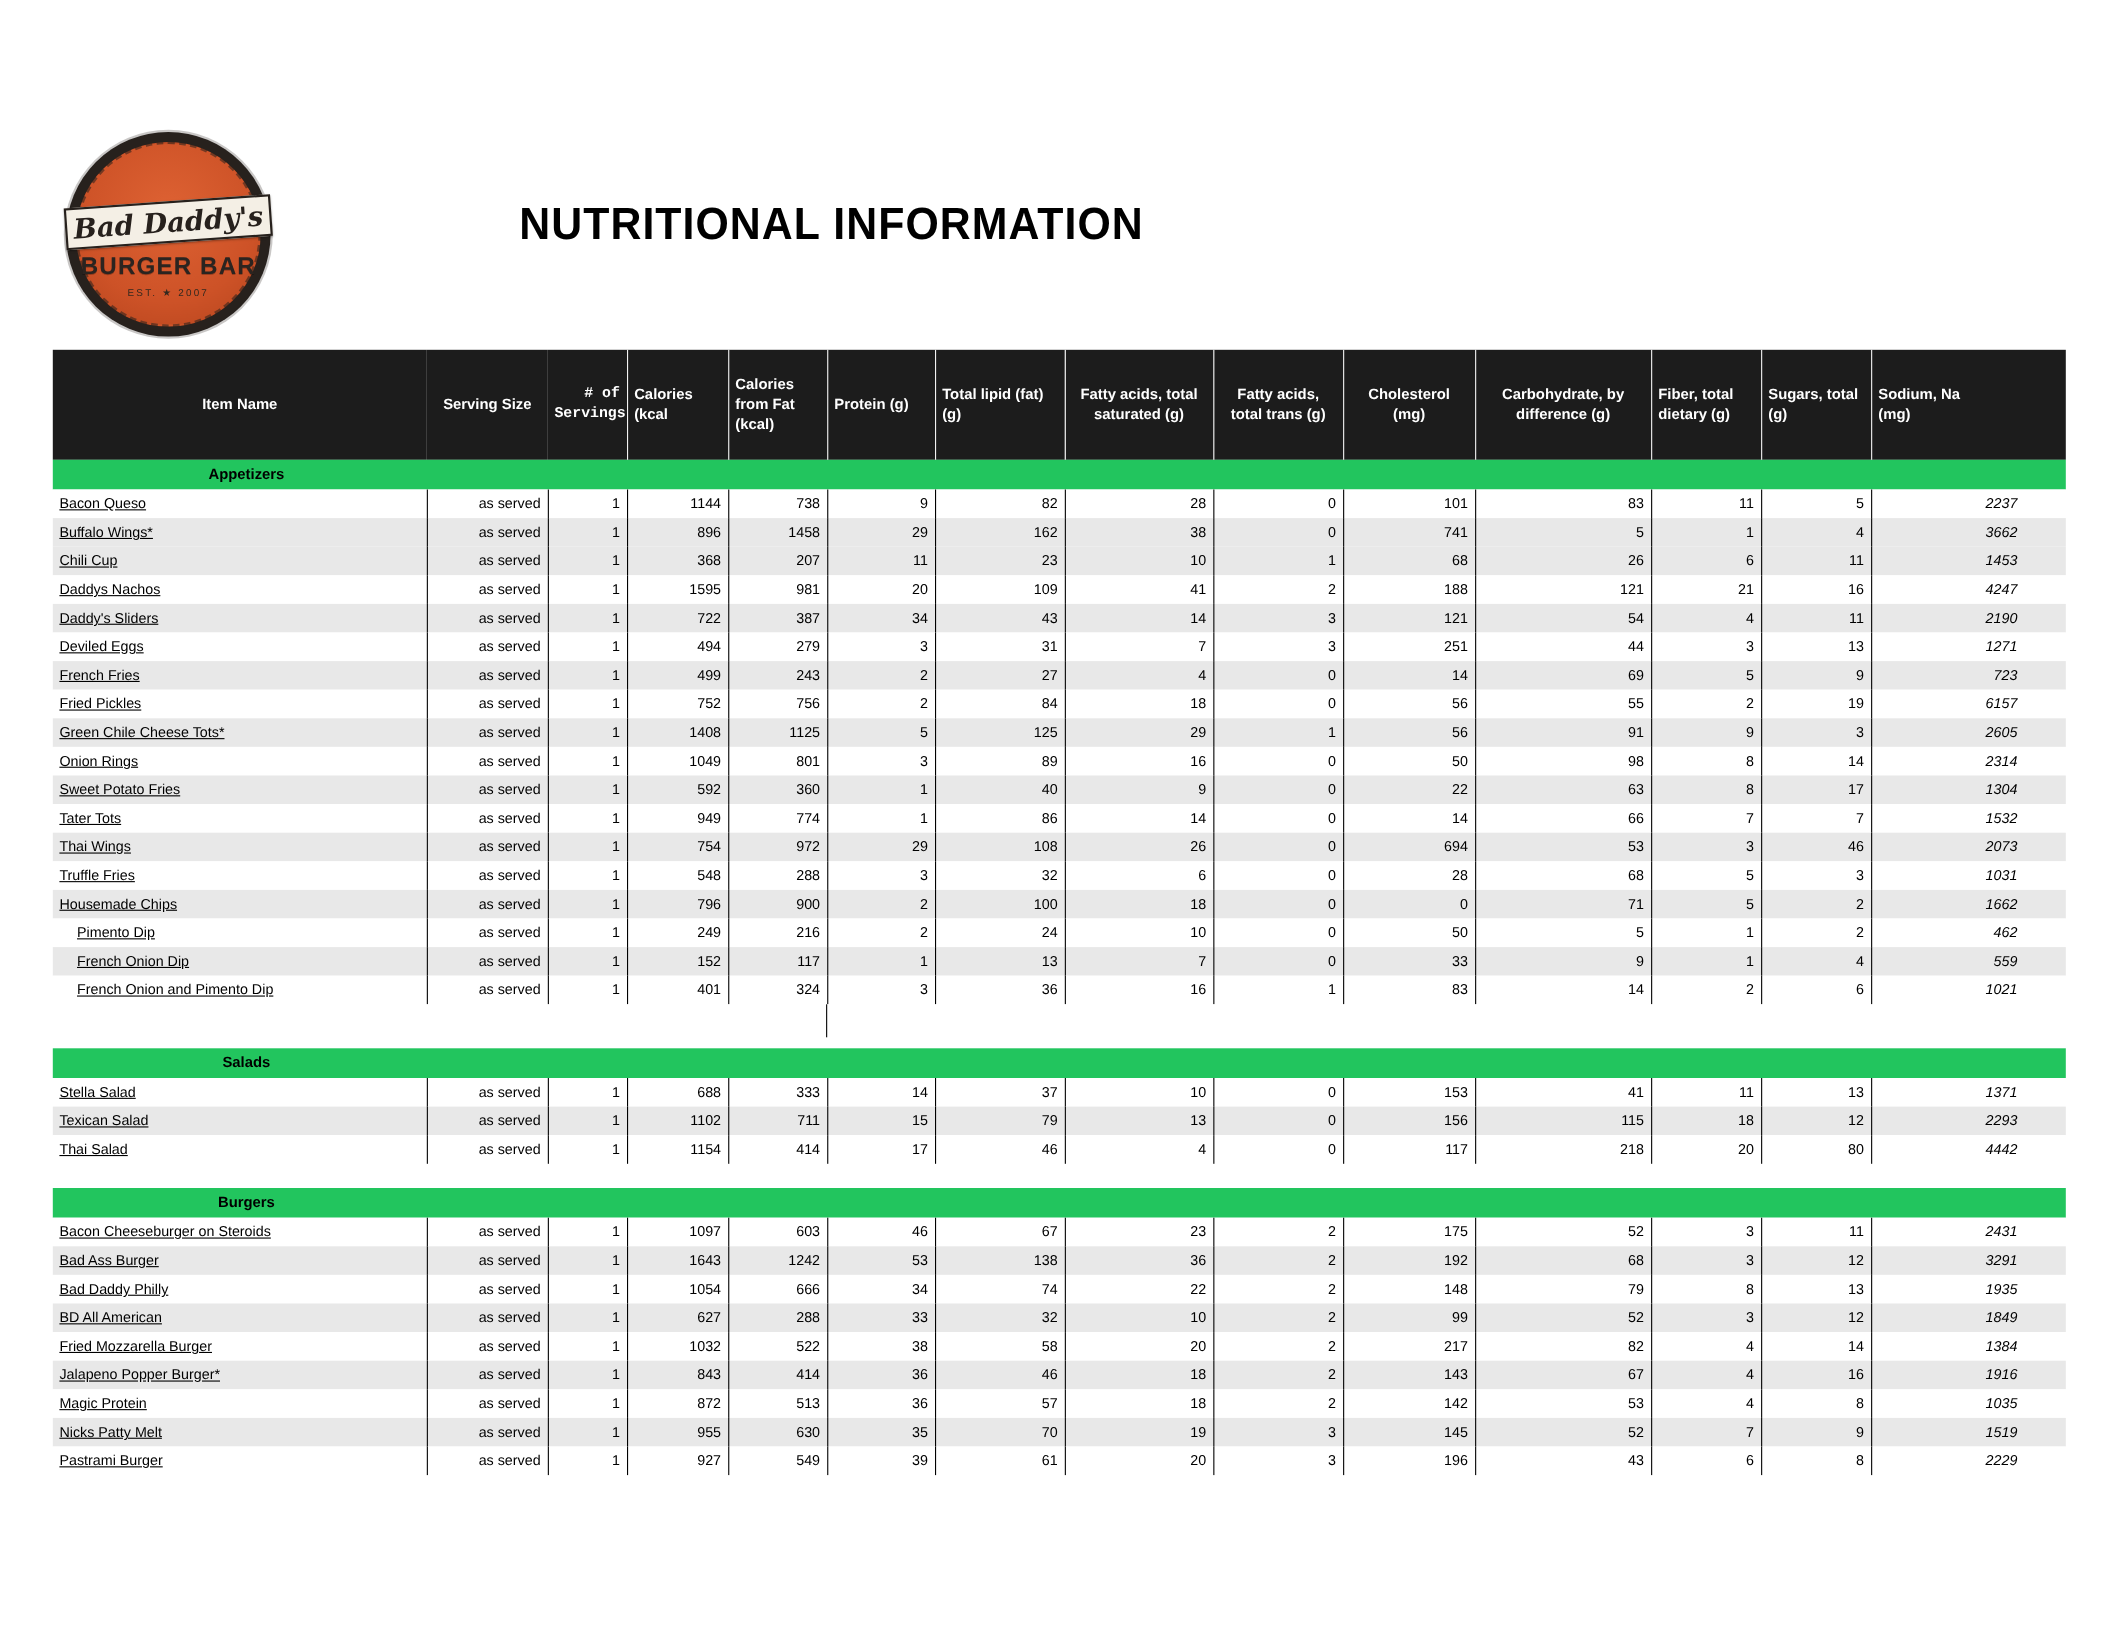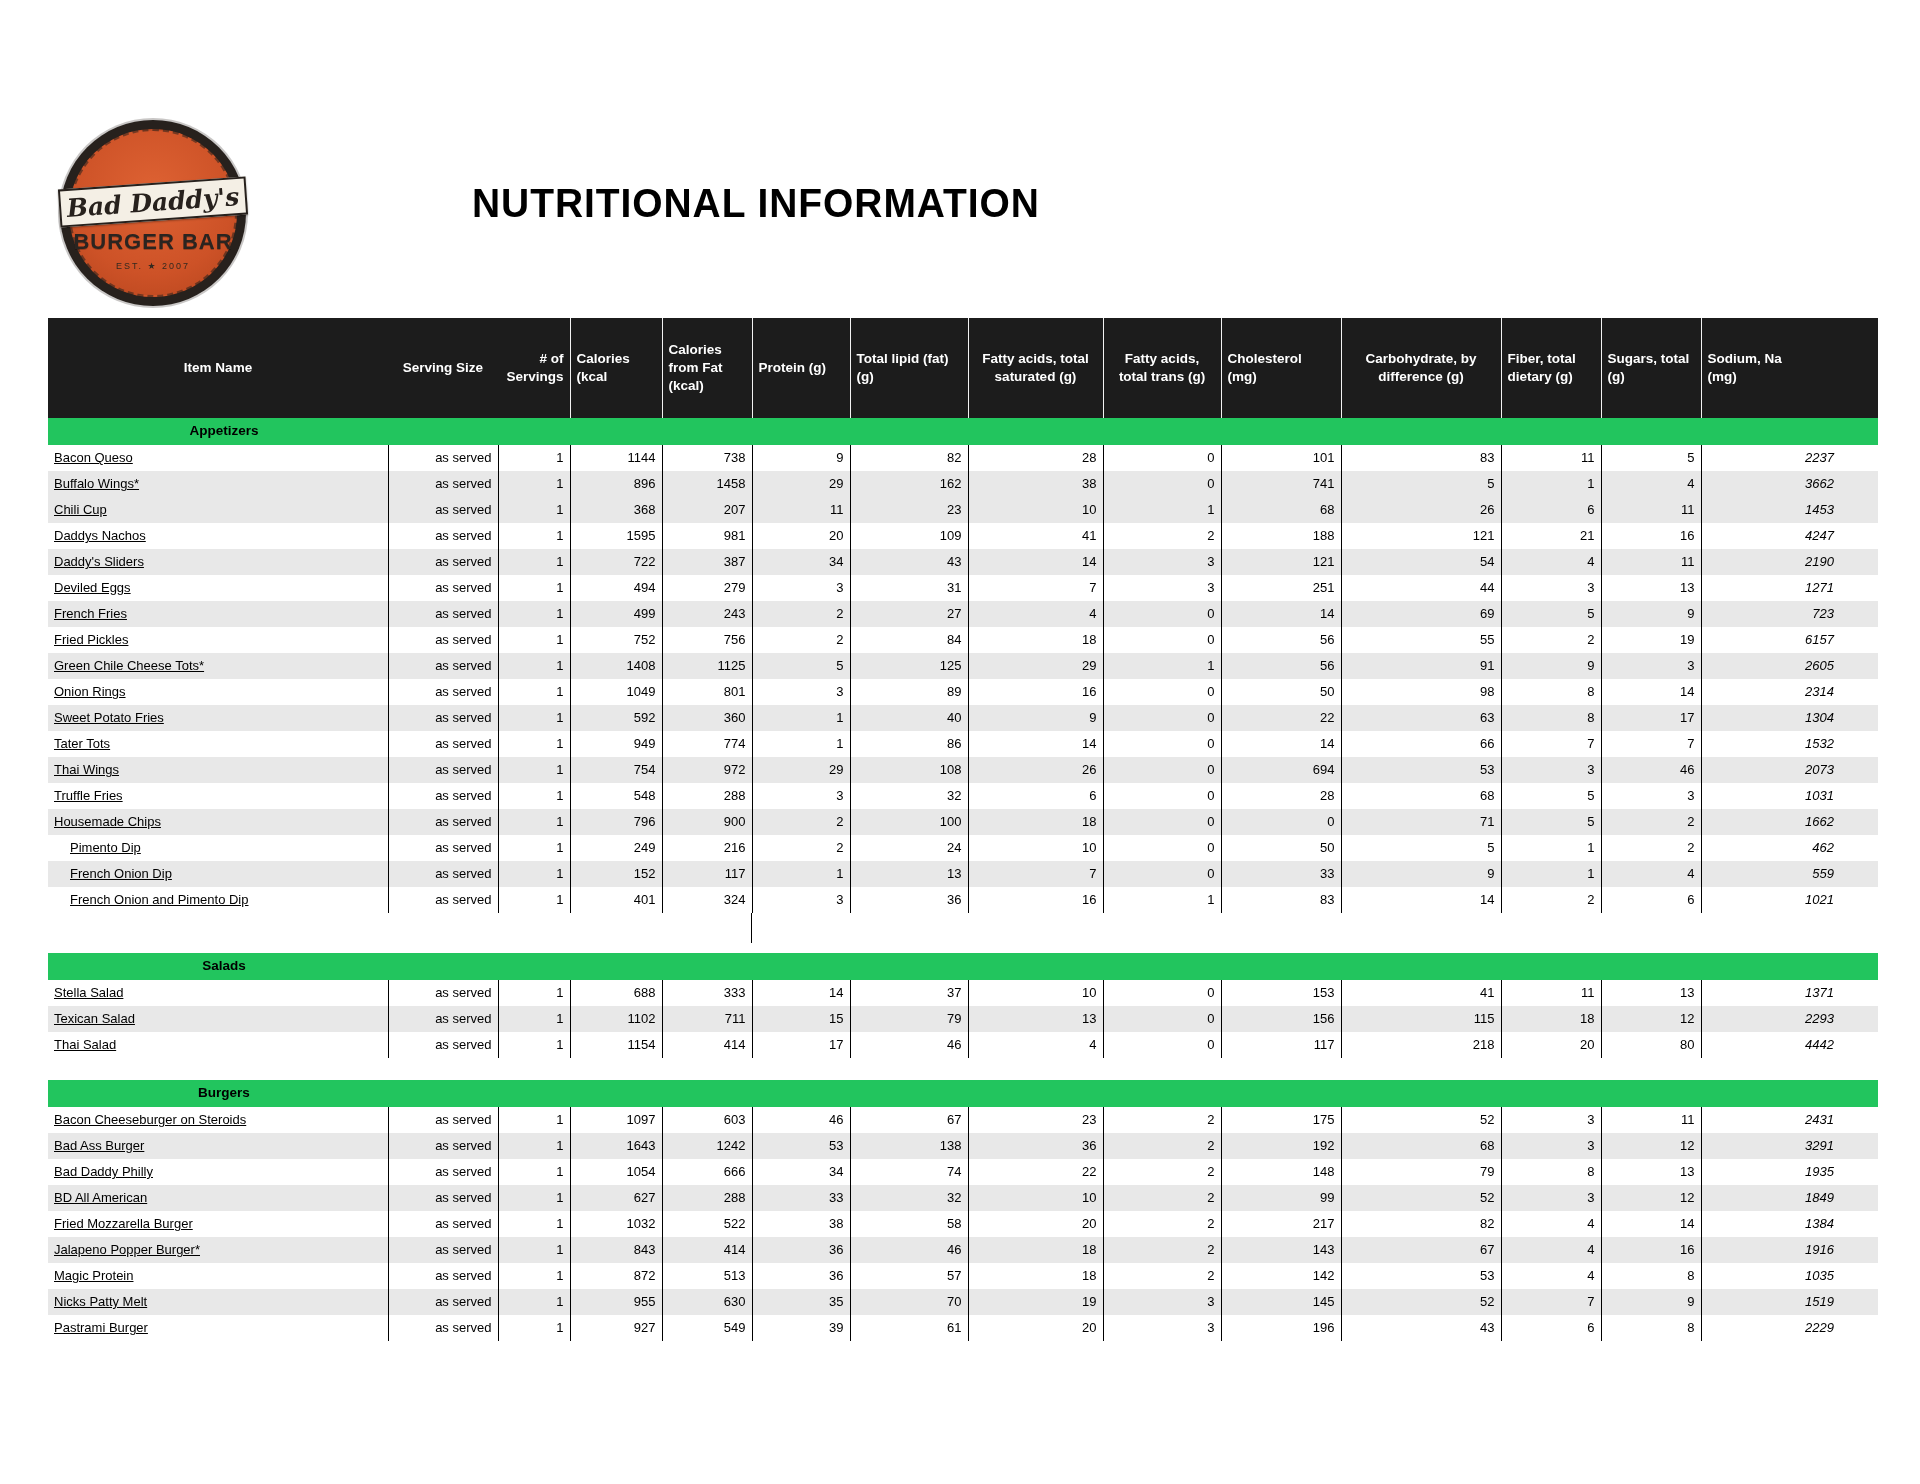"# of Servings" th { font-family: none -> Liberation Mono, monospace }
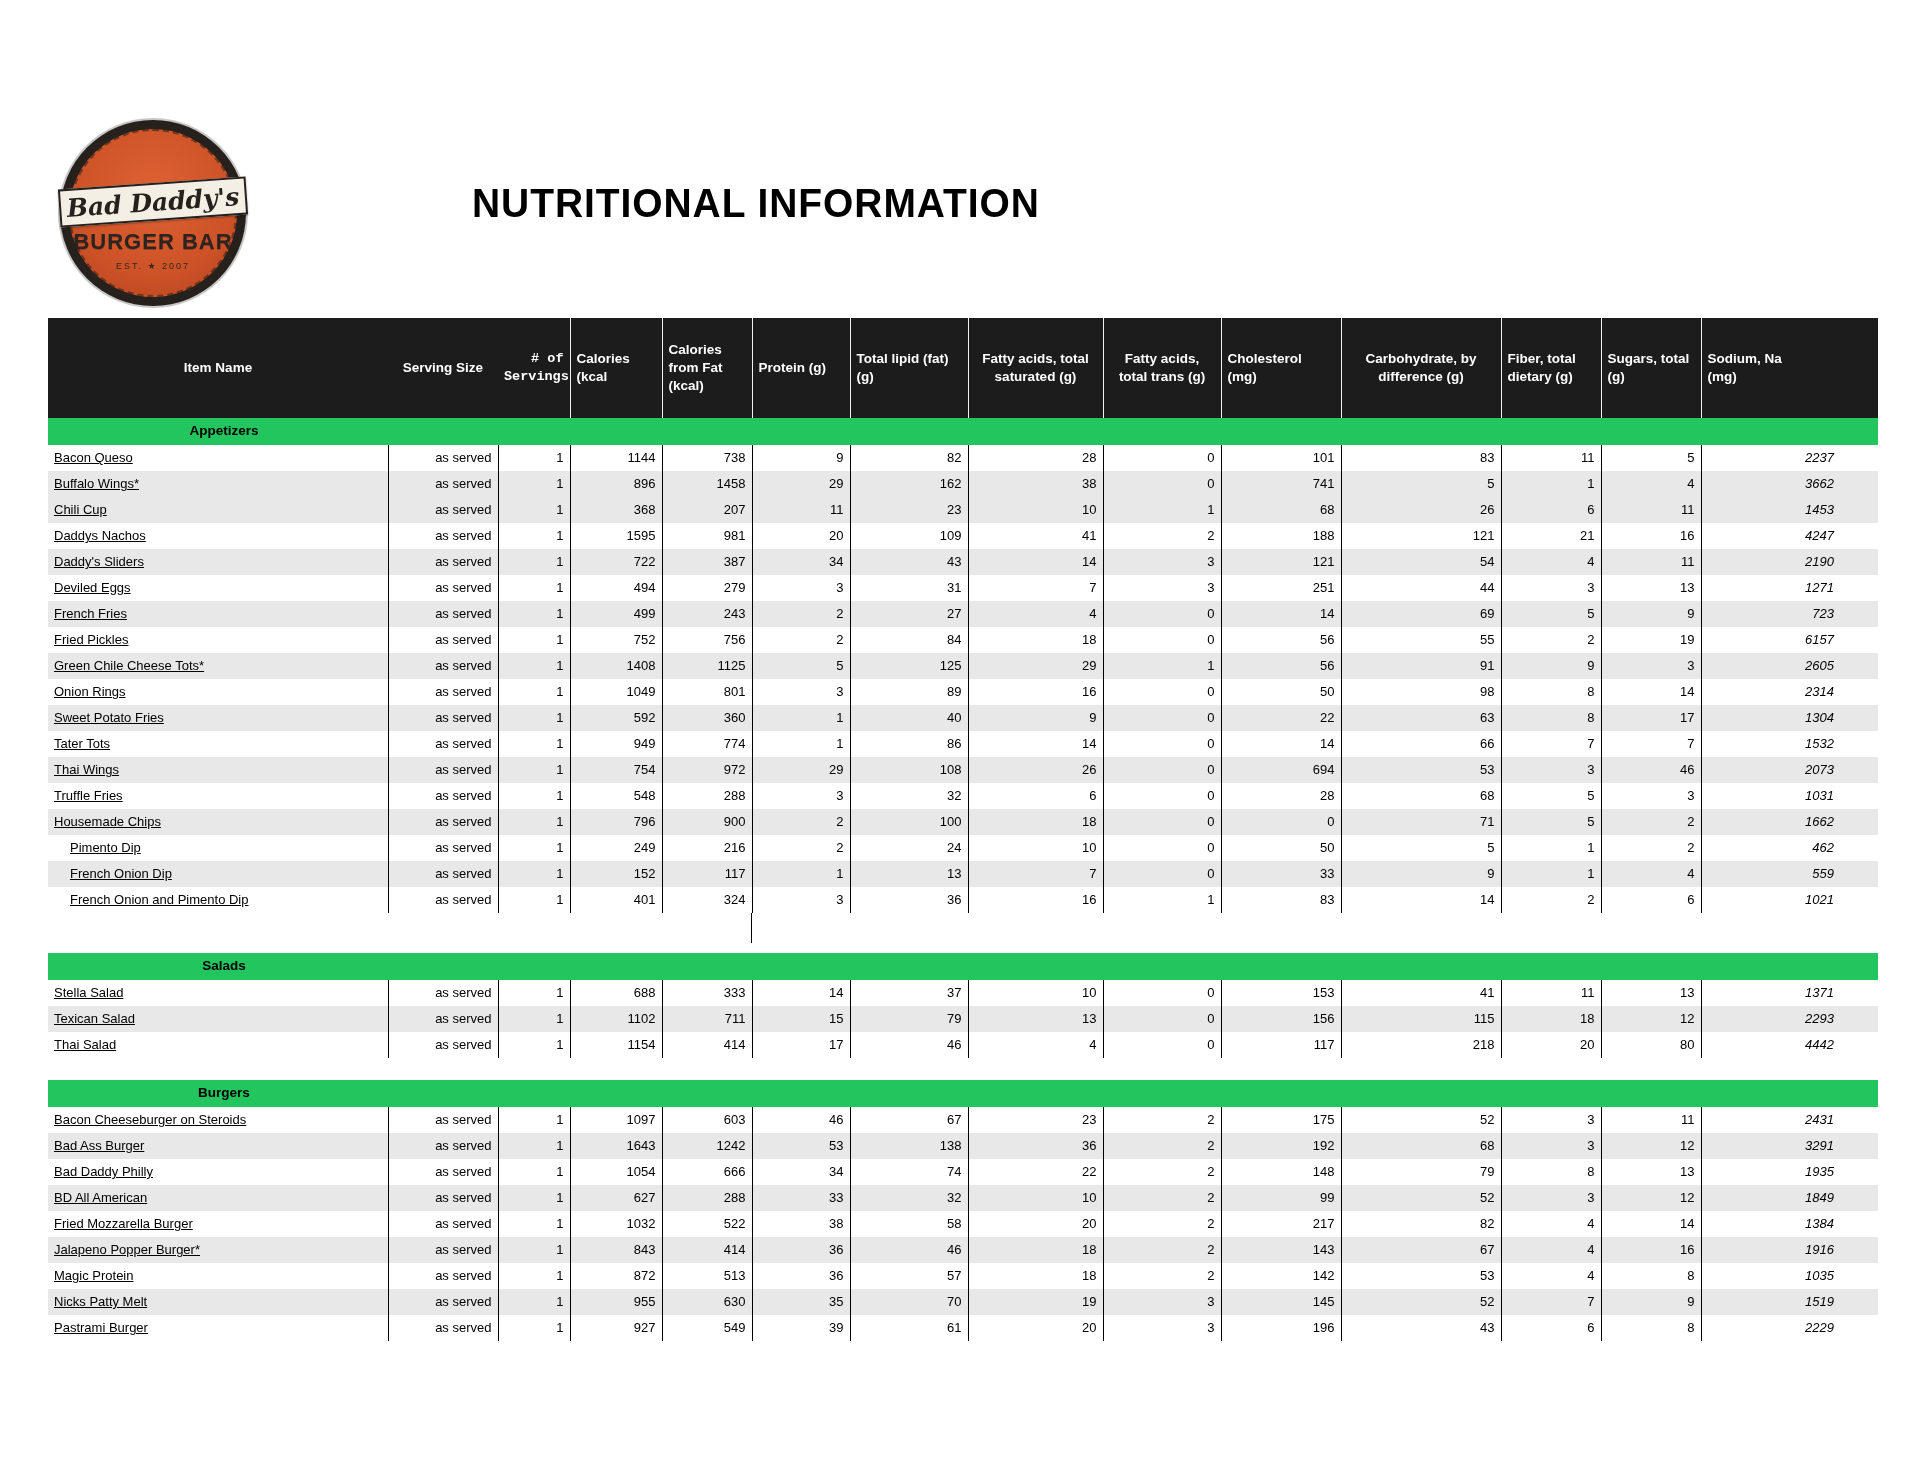"Cholesterol (mg)" th { text-align: left -> center }
